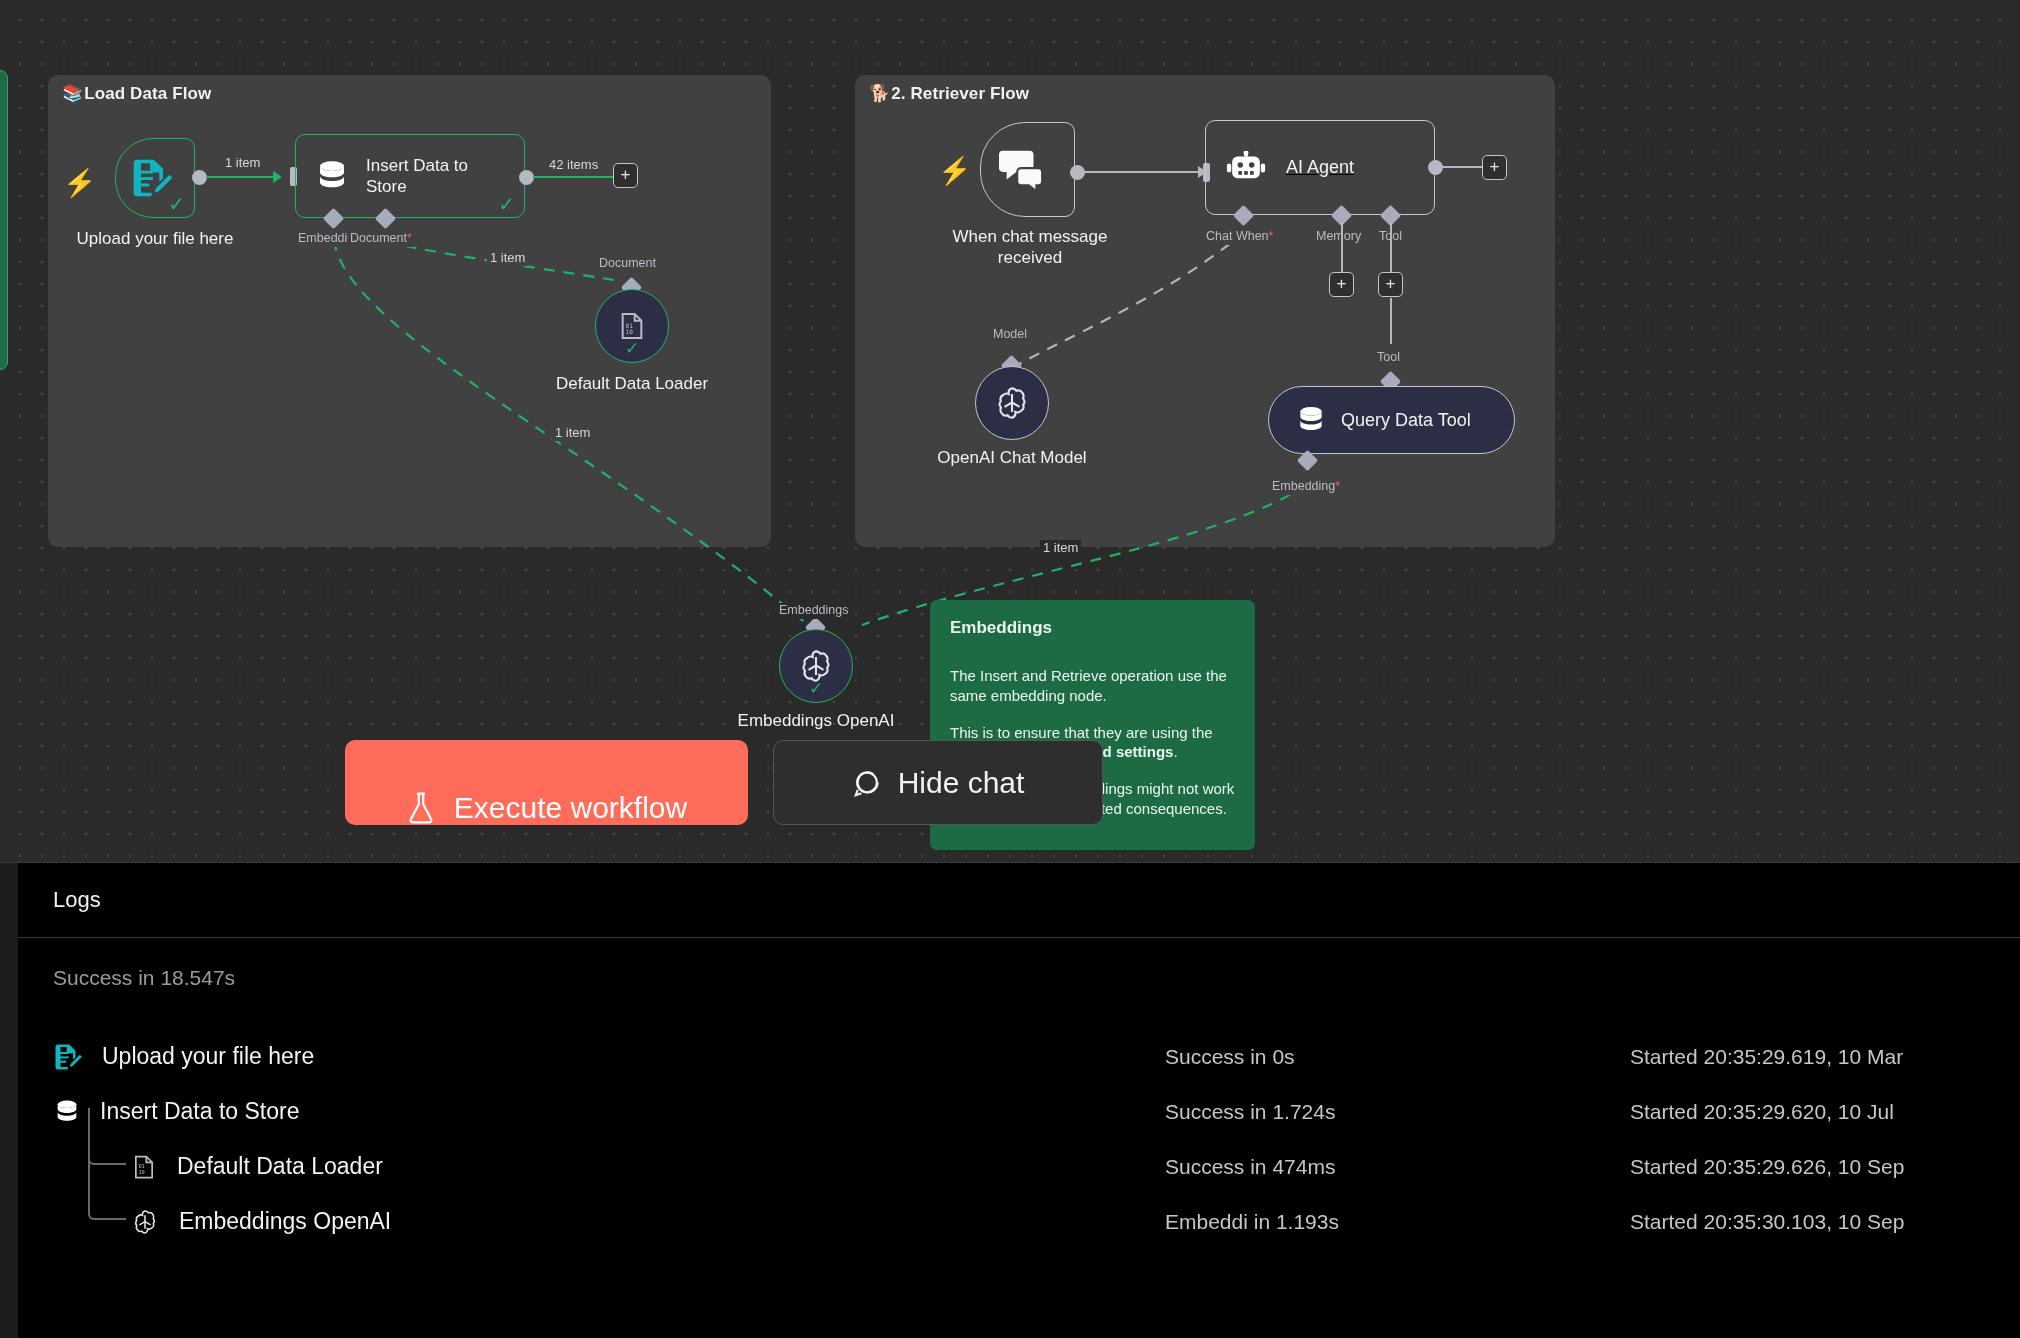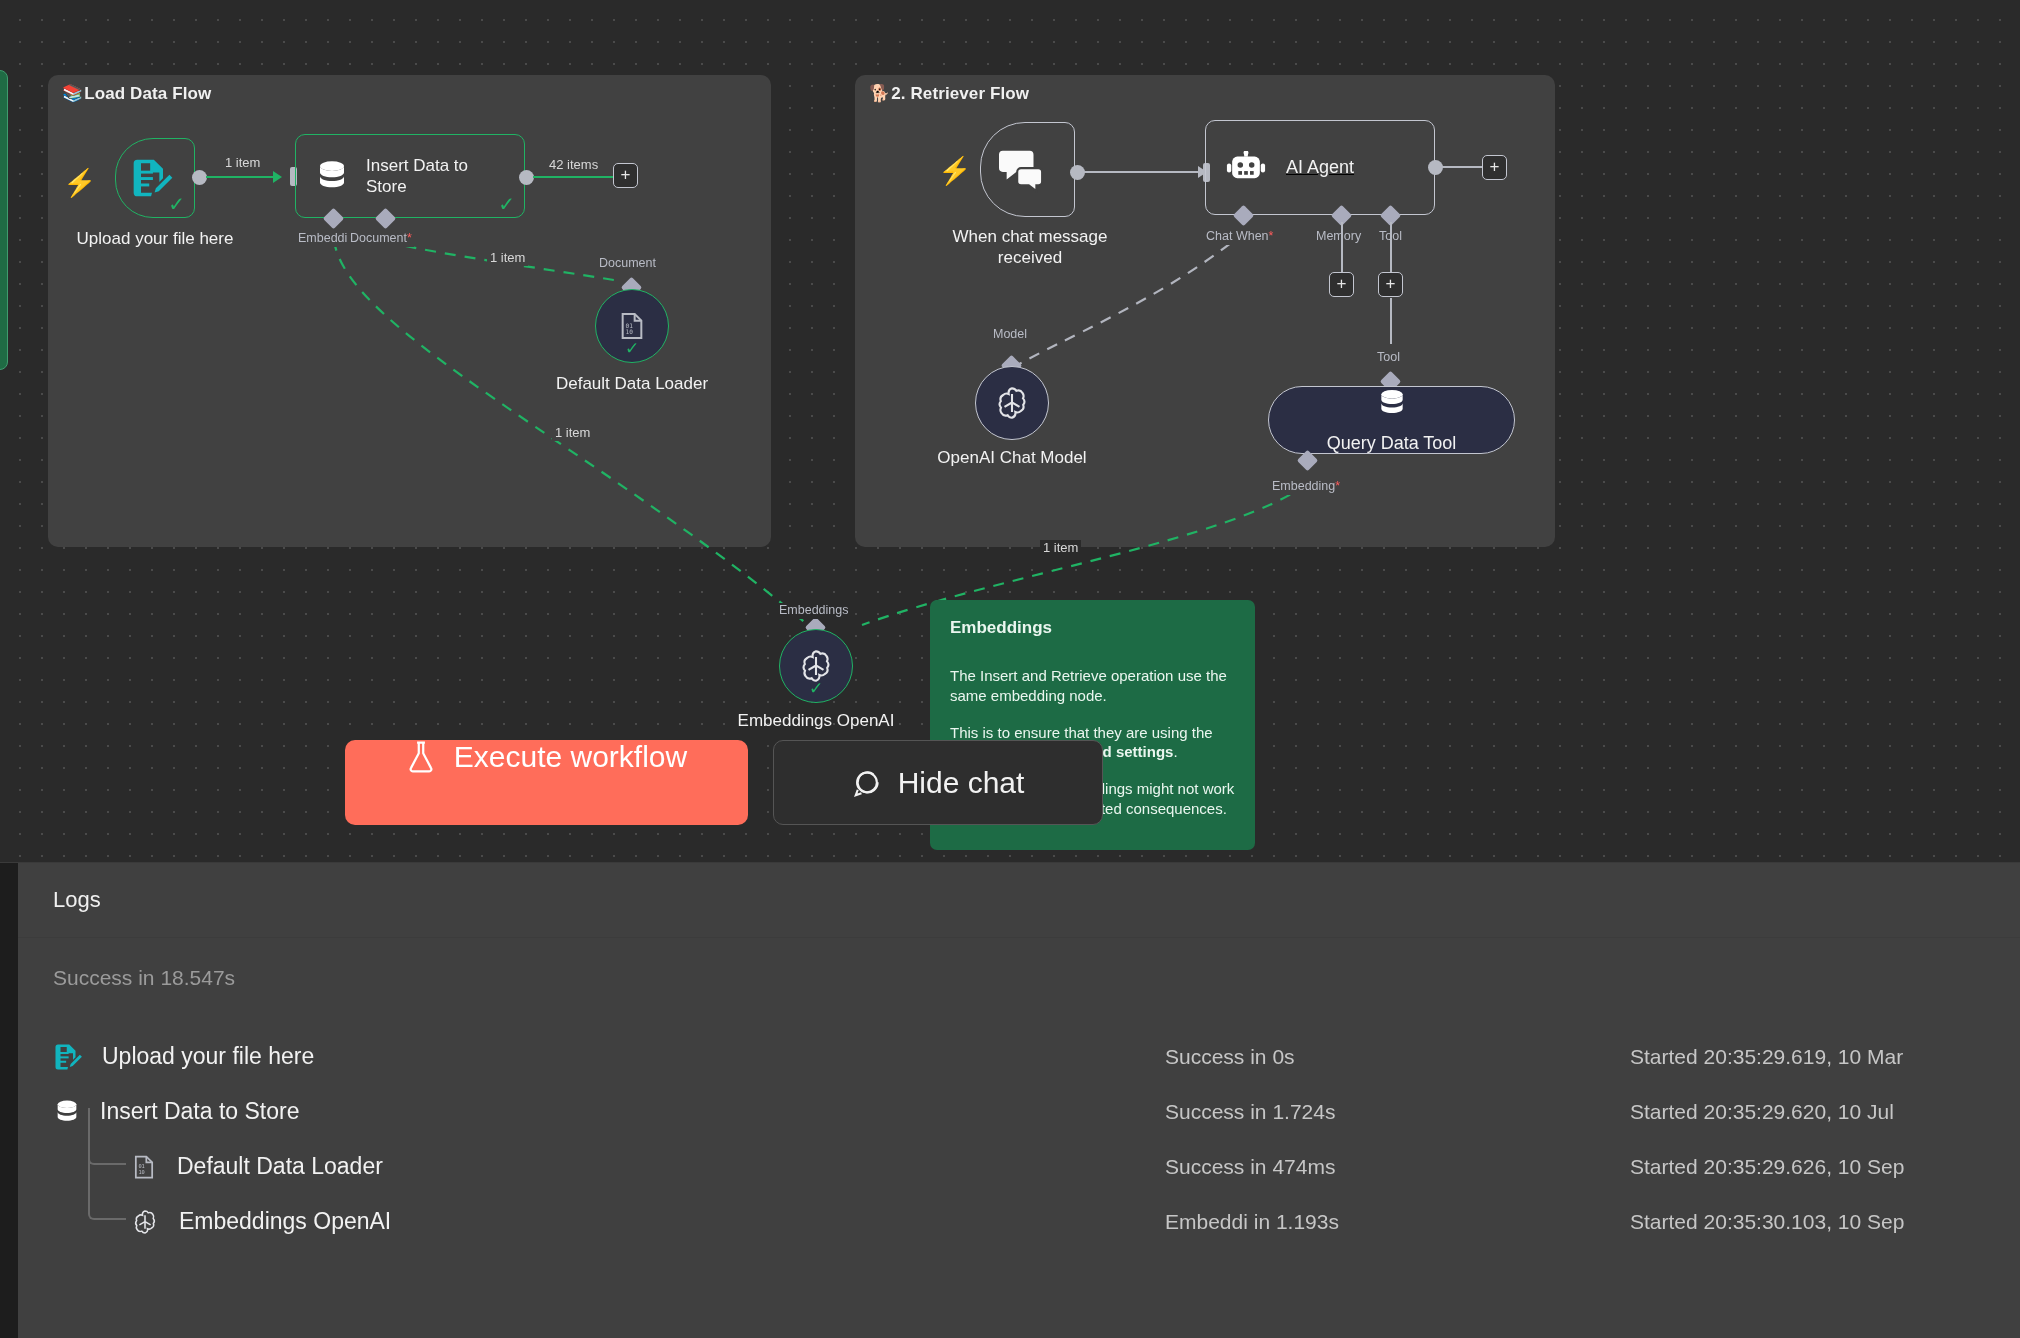"Query Data Tool" .node-pill { flex-direction: column -> none }
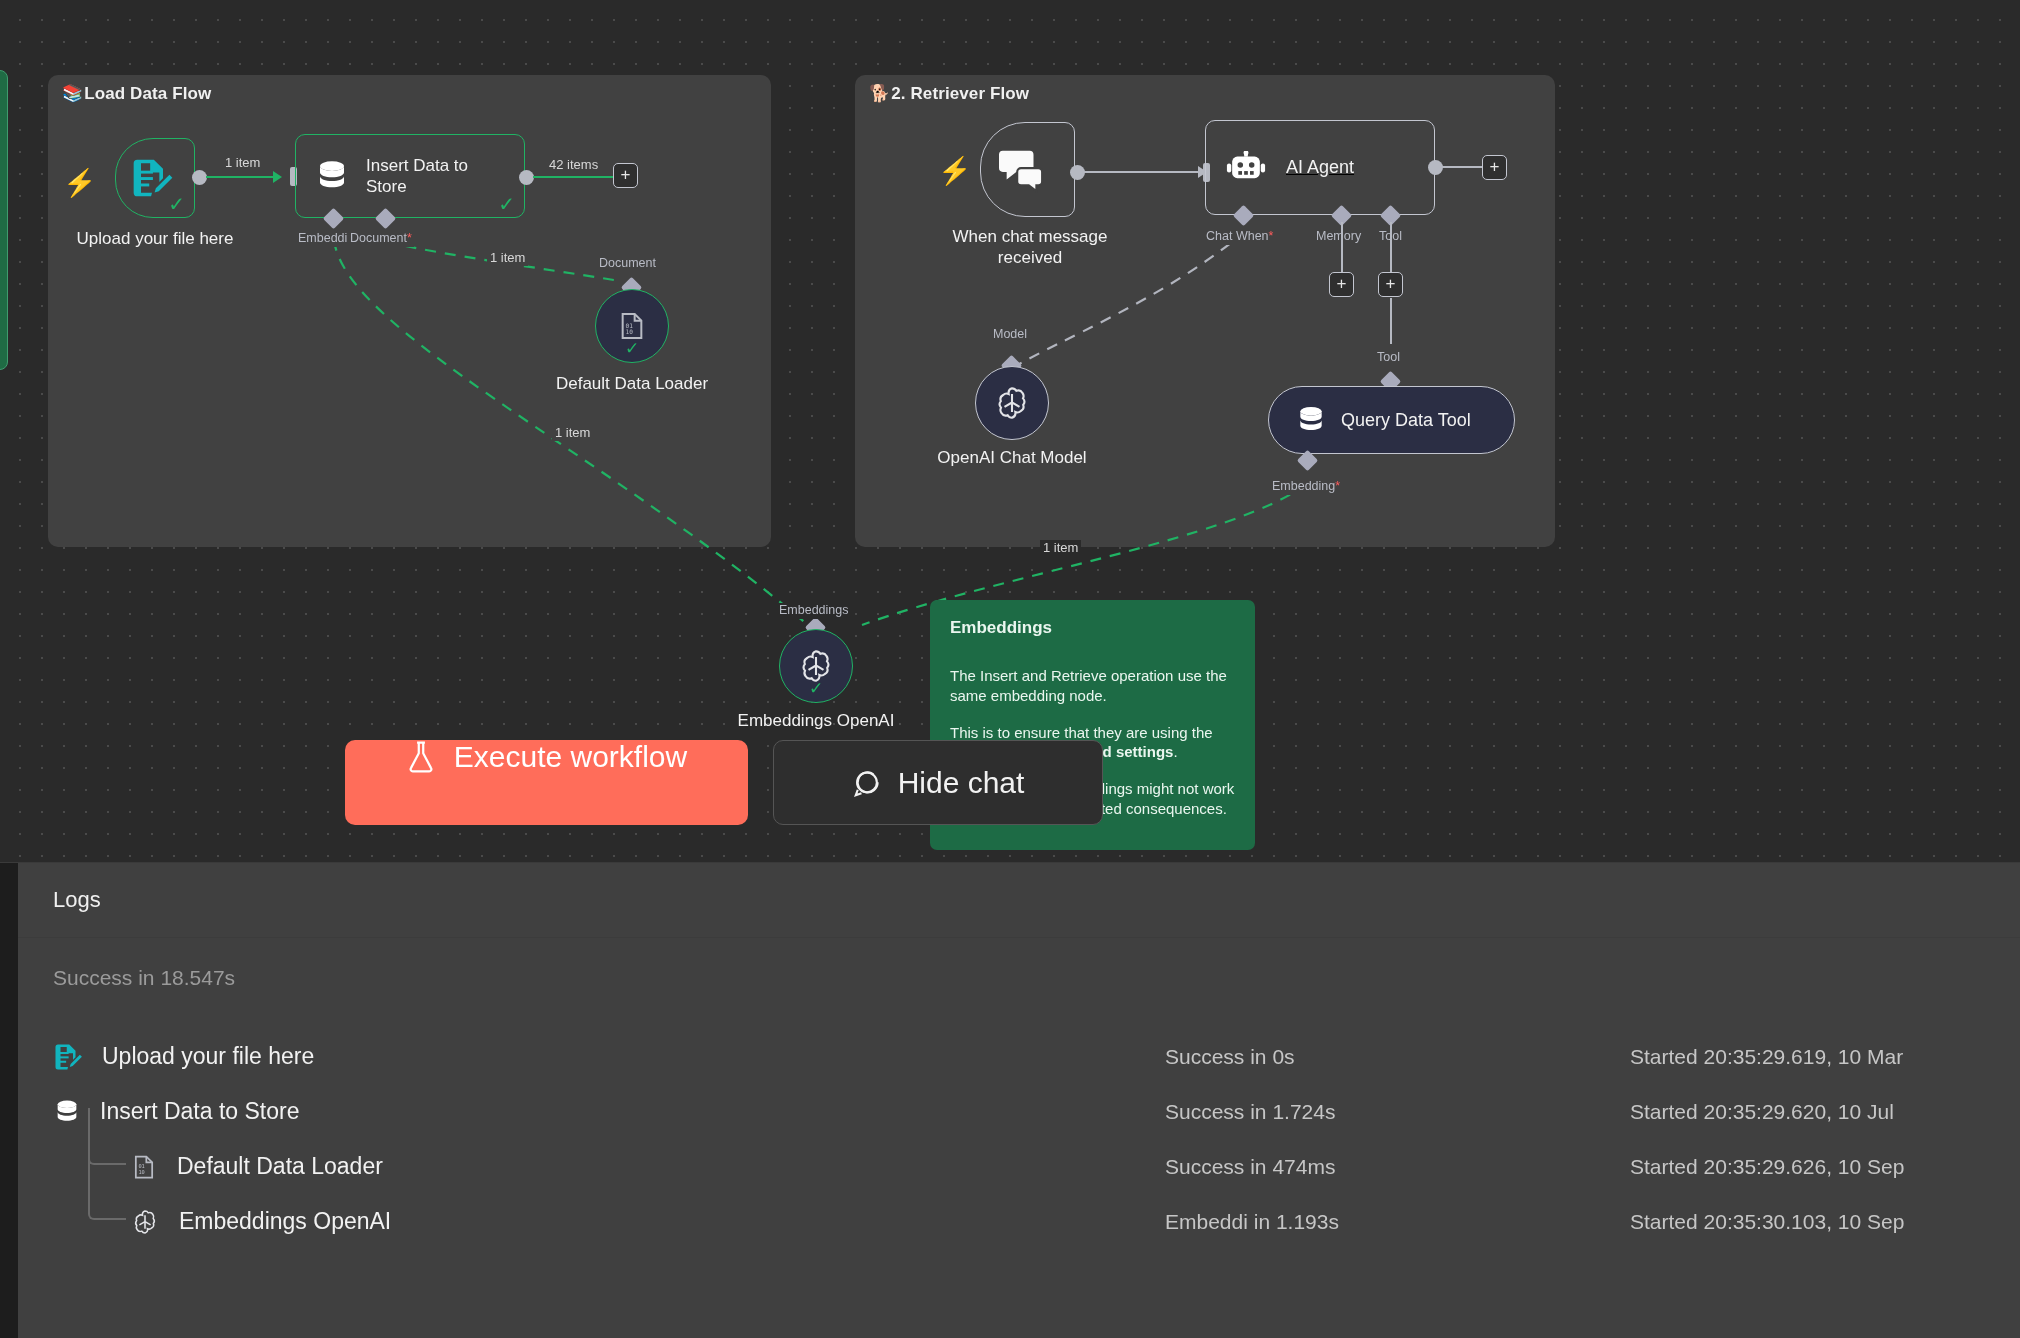"Execute workflow" #execute-workflow { align-items: flex-start -> flex-end }
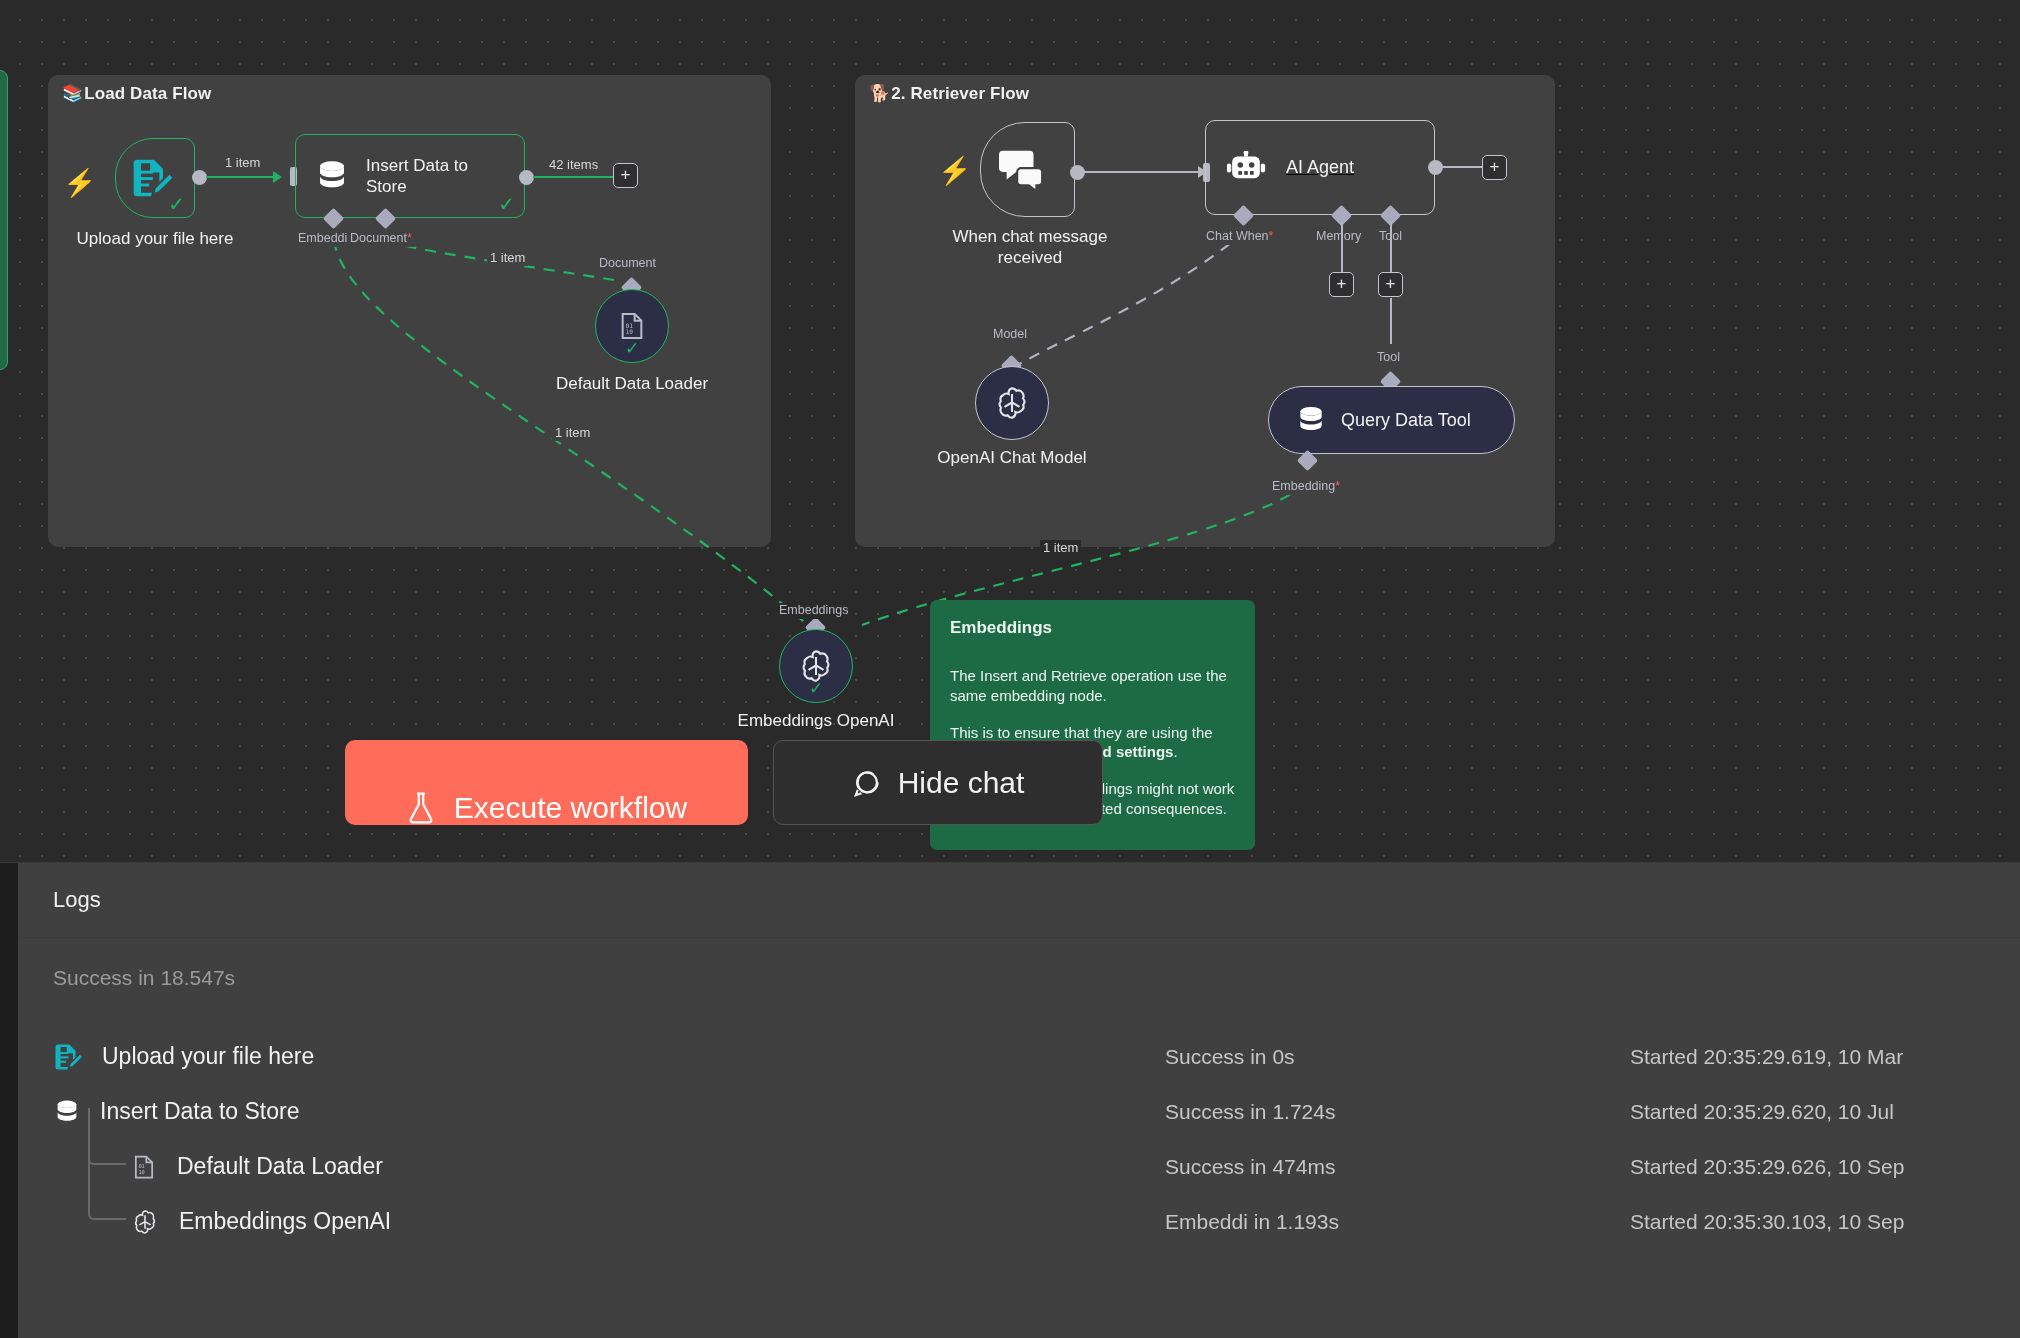"Logs" #logs-panel { background: #404040 -> #000000 }
